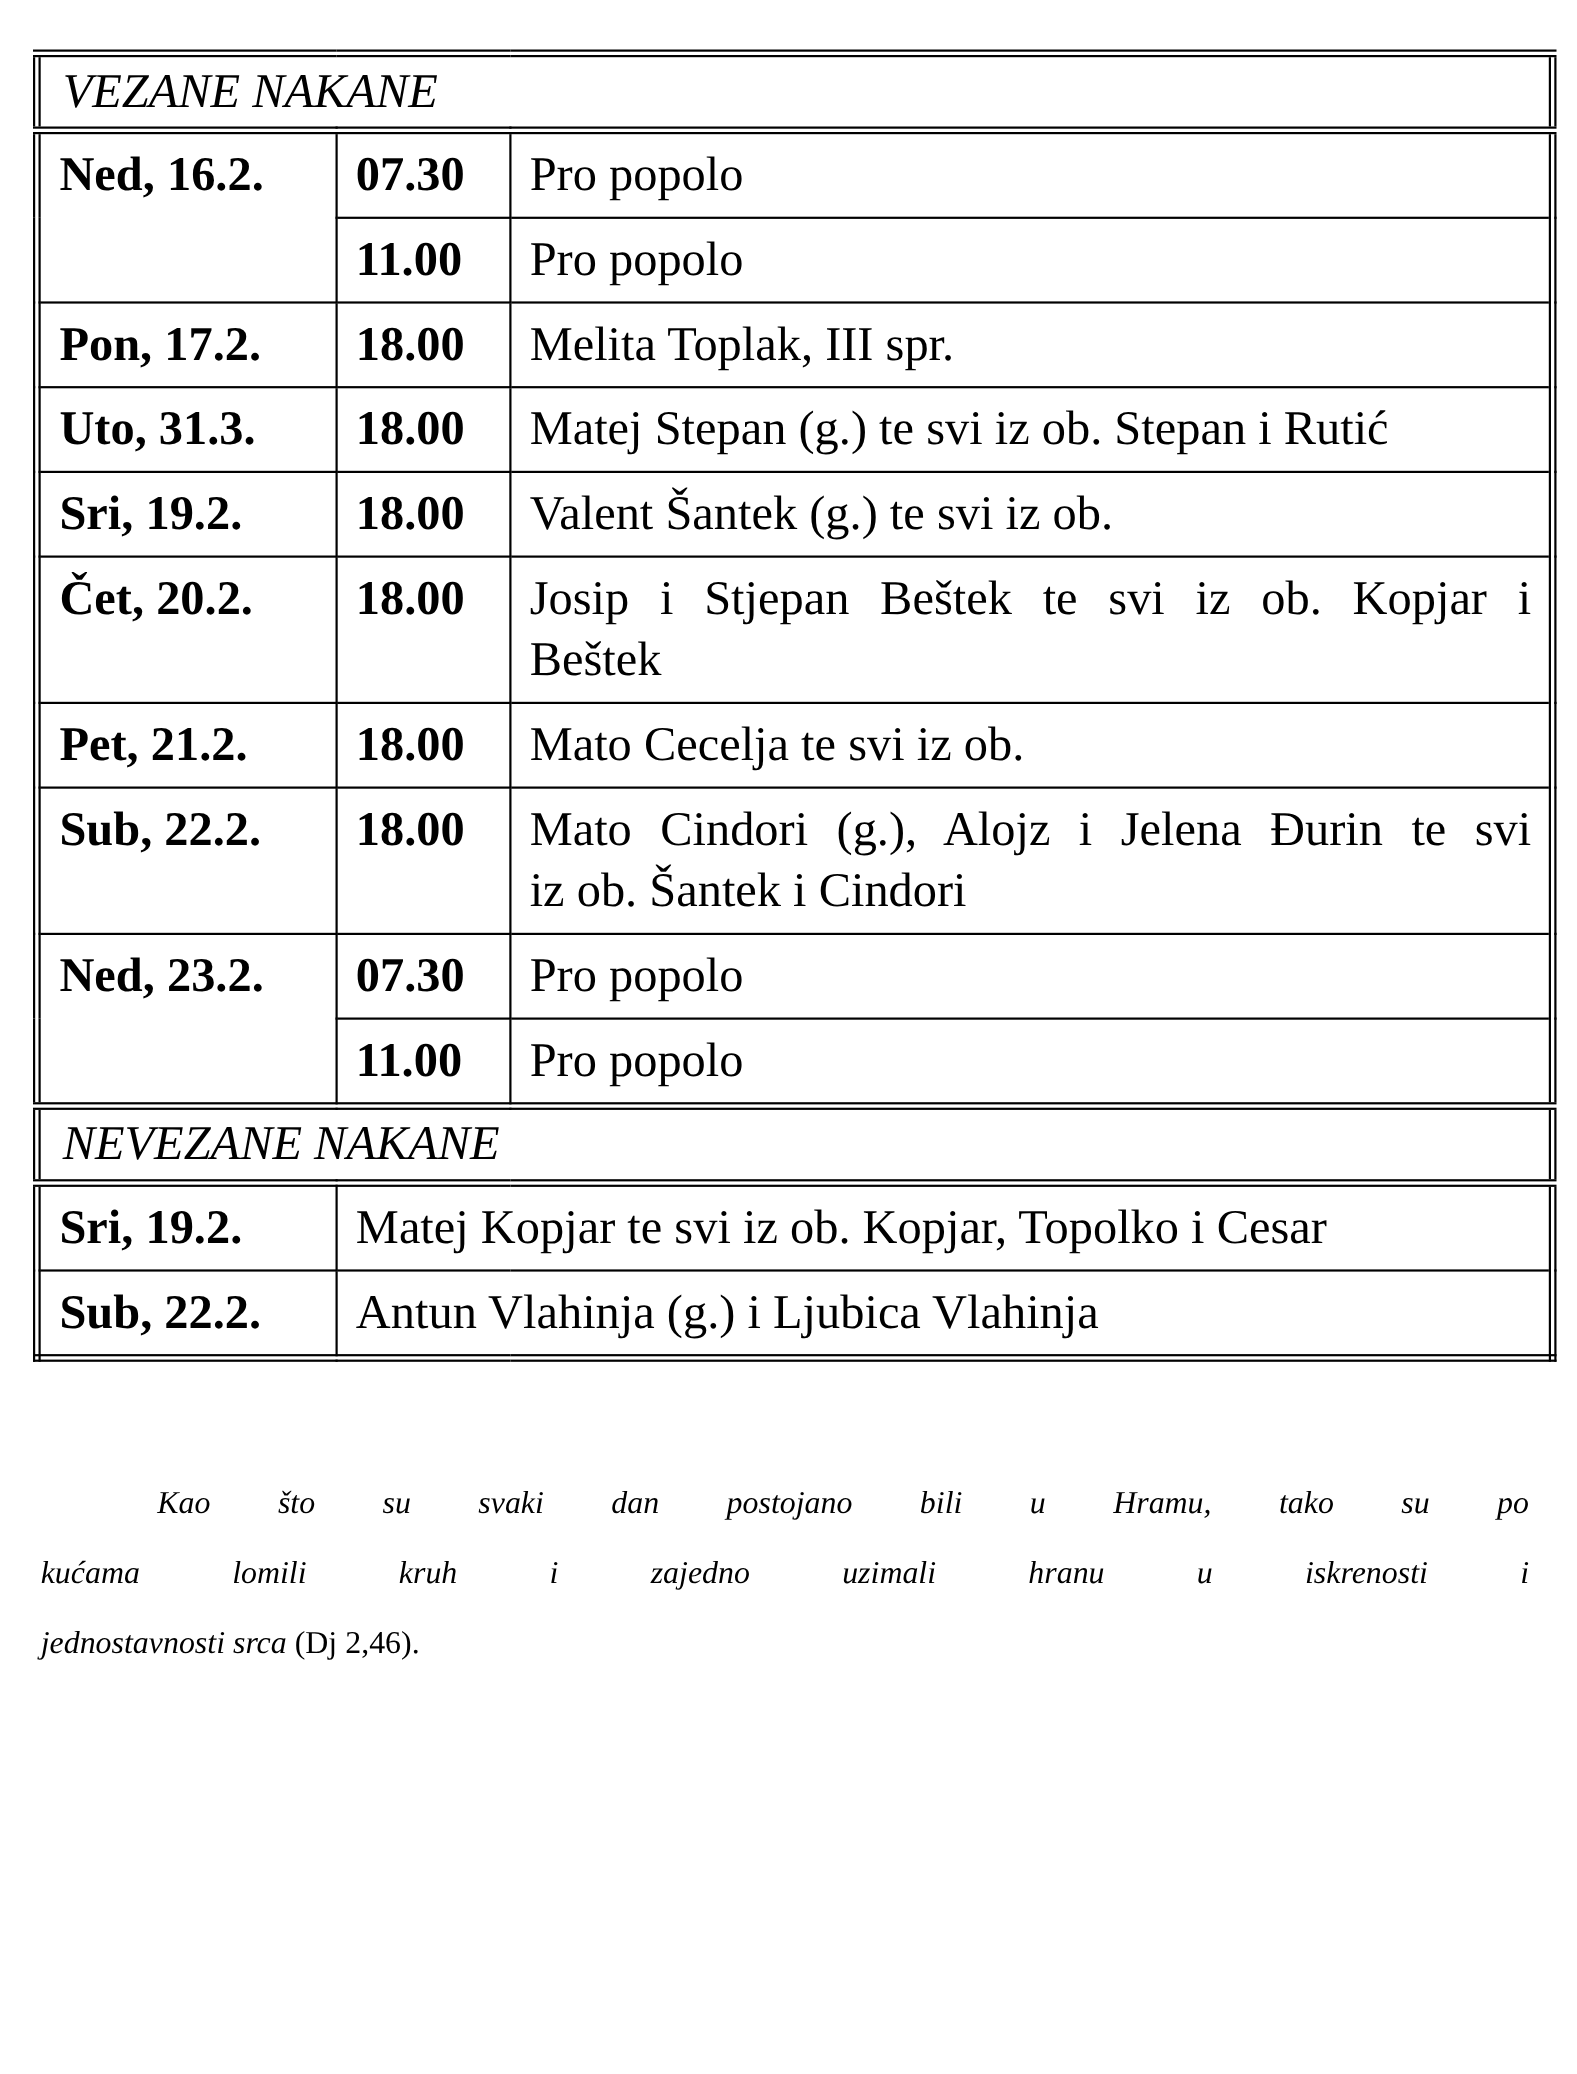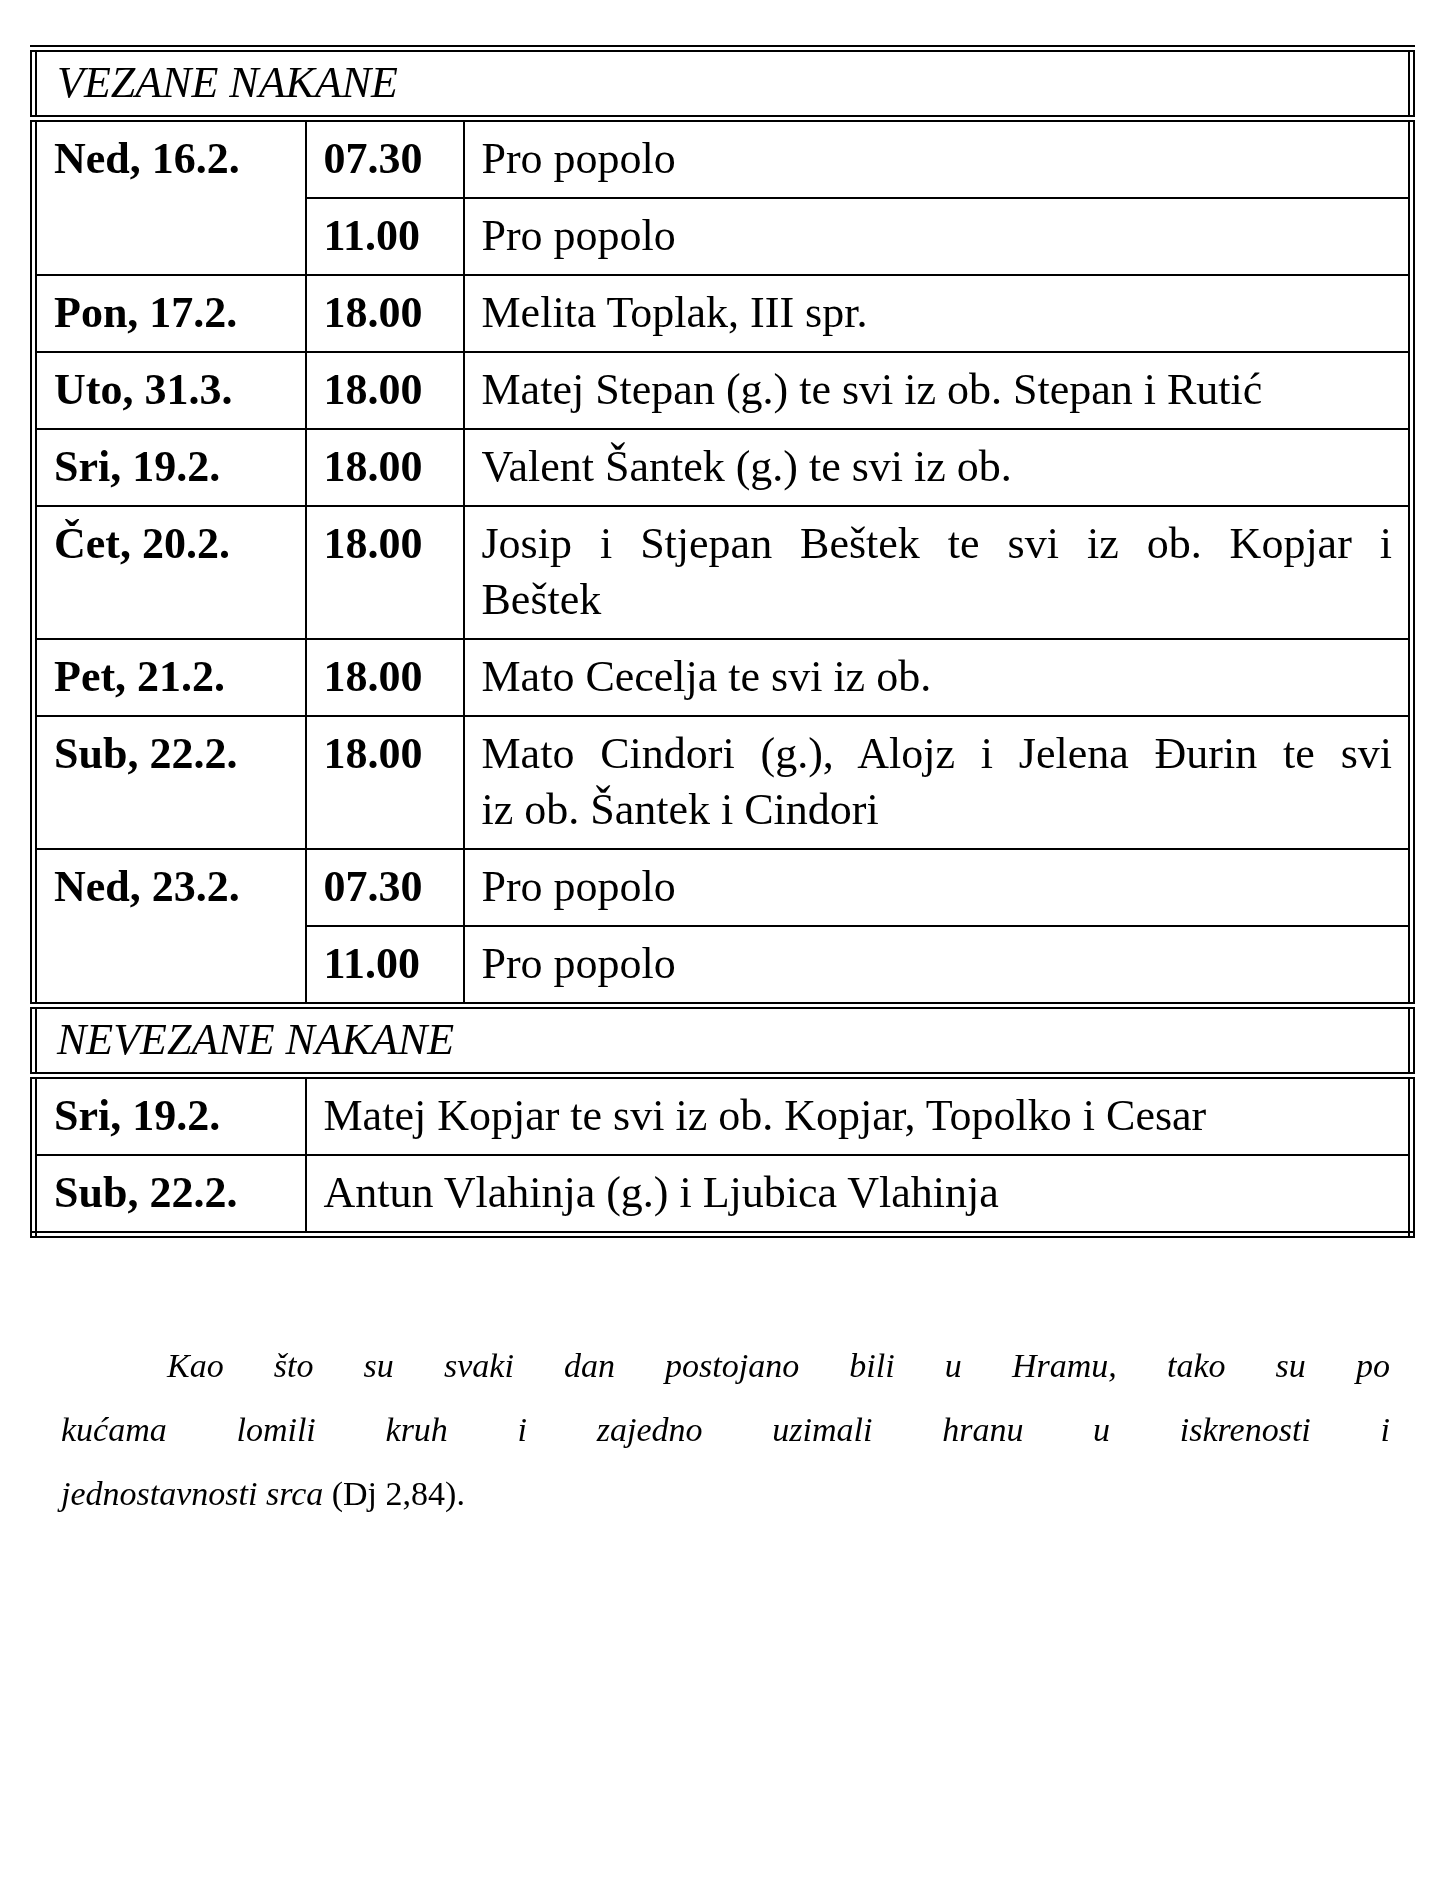"Kao što su svaki dan" .para { font-size: 34px -> 29px; margin-left: 61px -> 37px }
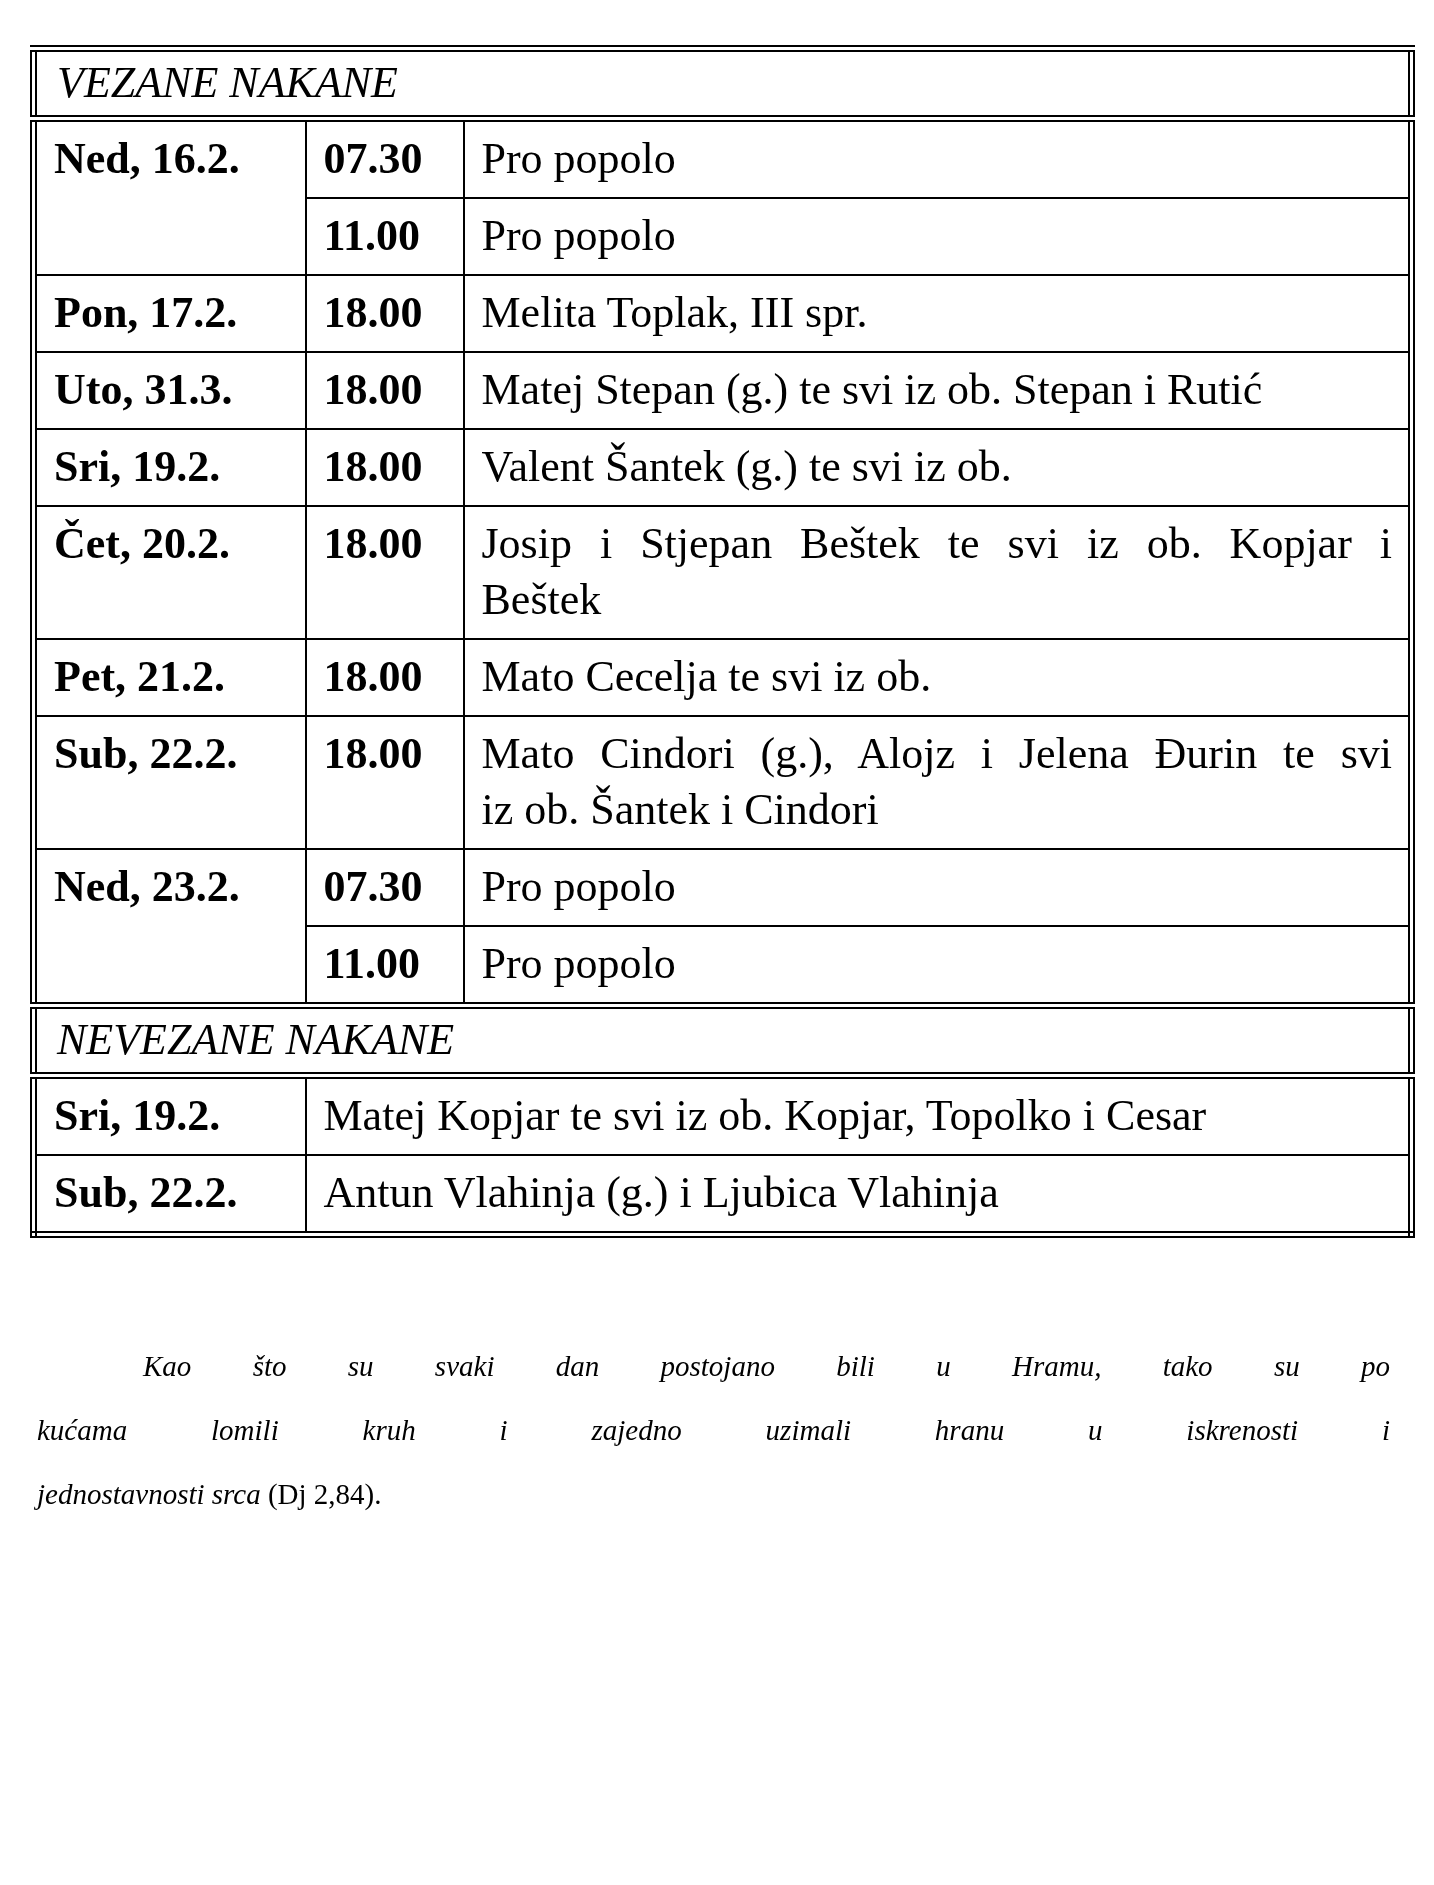"(Dj 2,84)." span.roman { text: 2,84 -> 2,46 }
